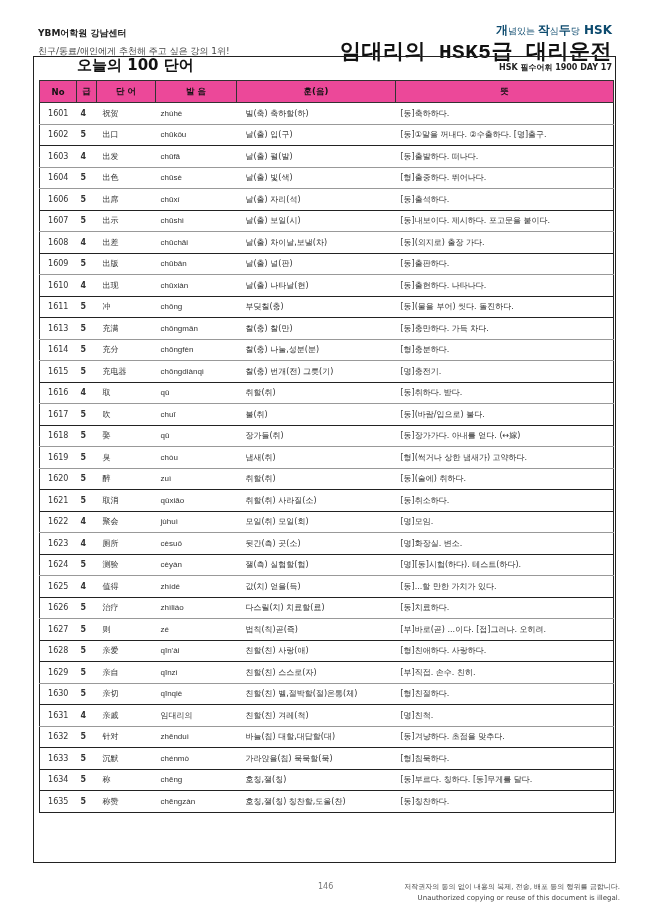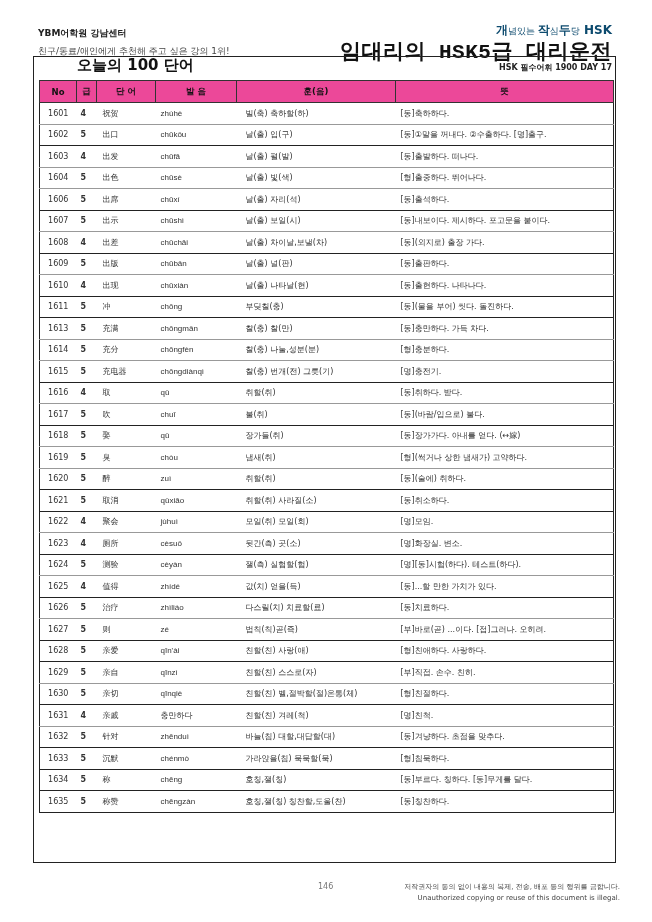"충만하다" td.c-pin { text: 충만하다 -> 임대리의 }
